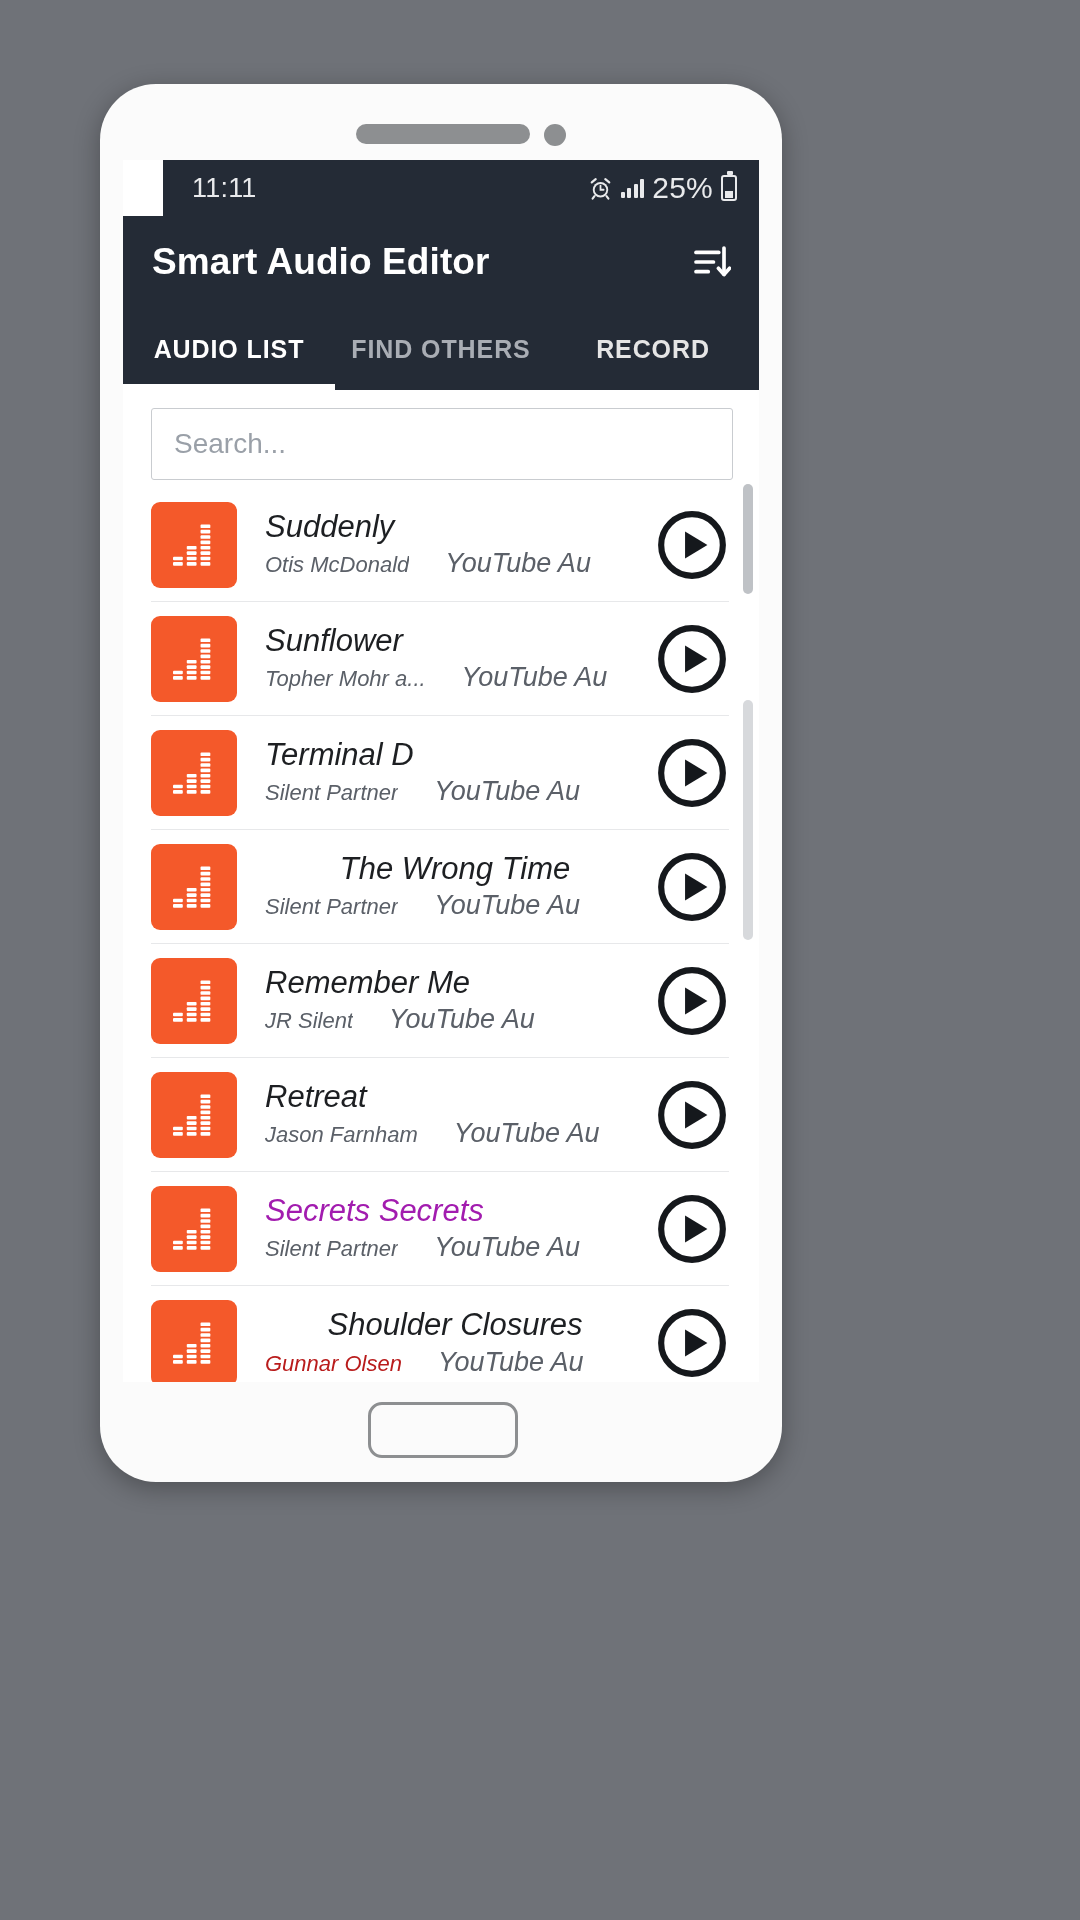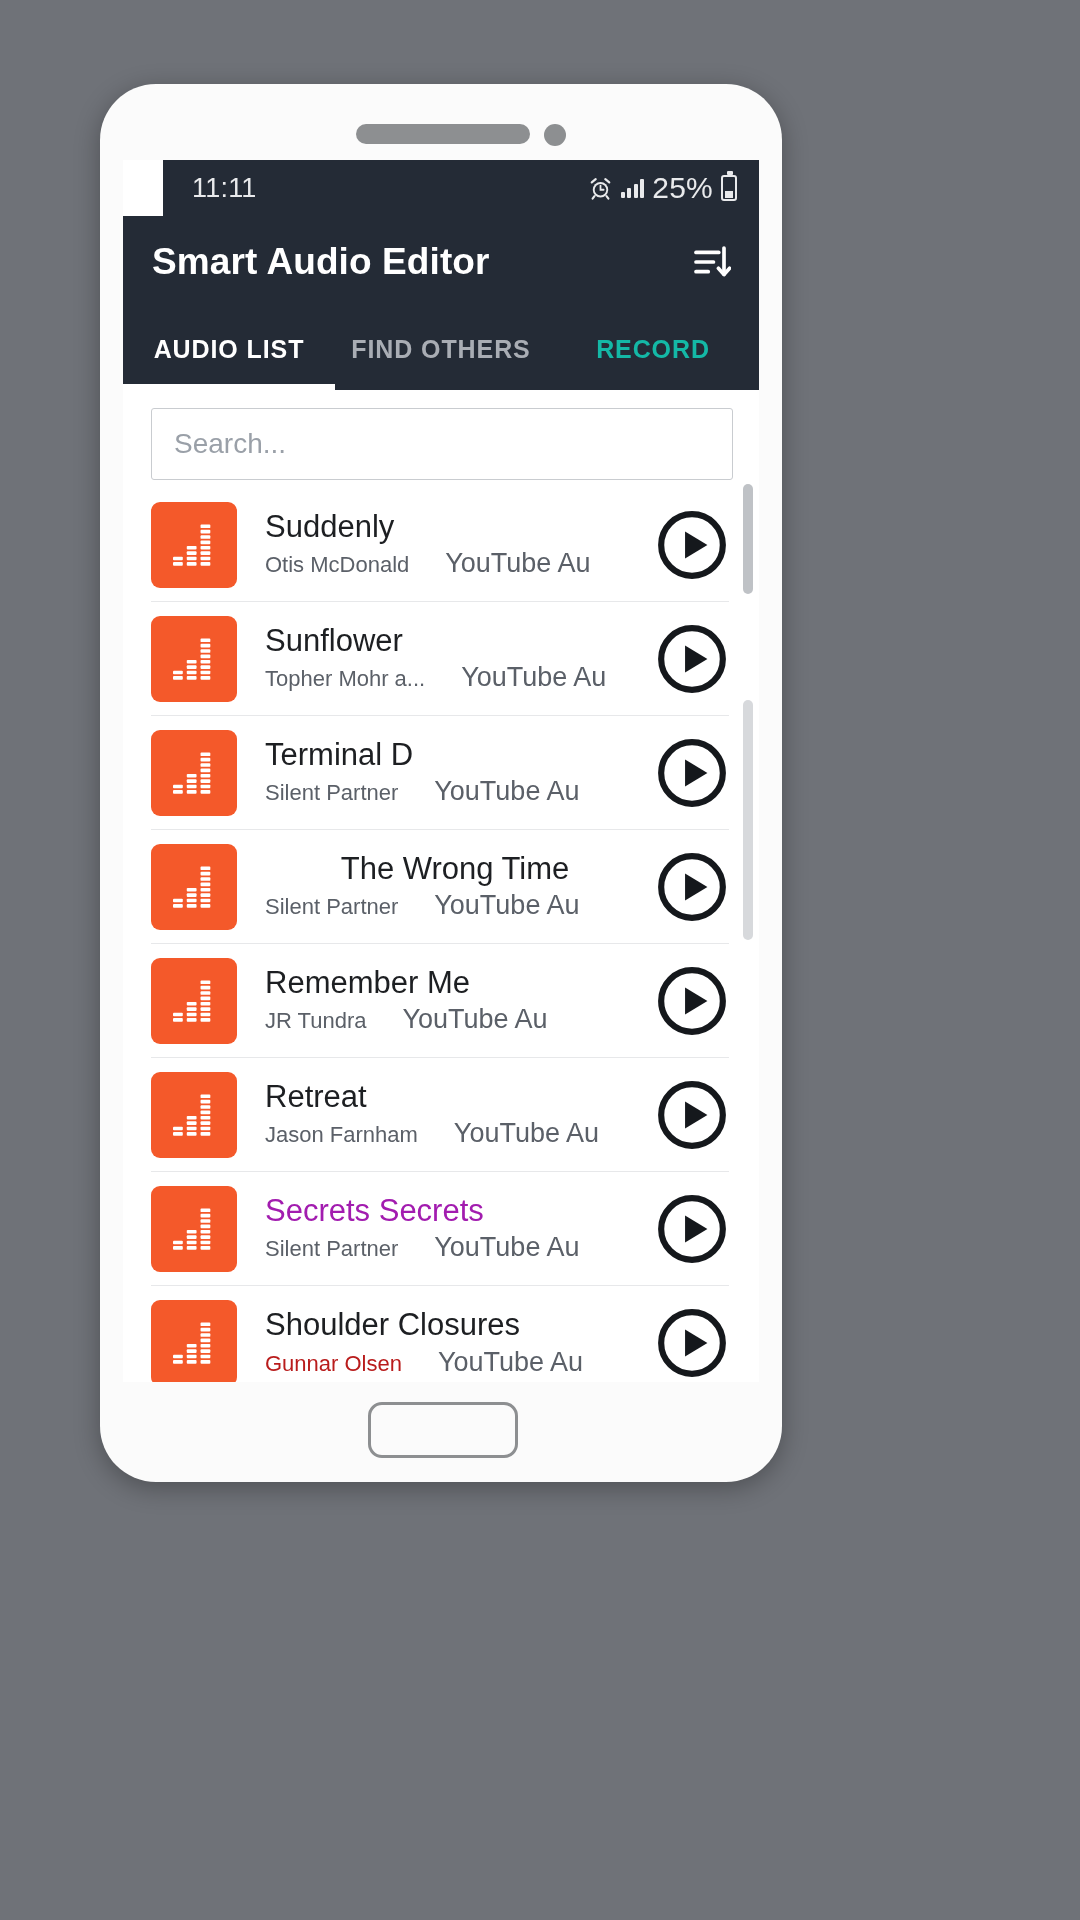"RECORD" div.tab { color: #14b8a6 -> #e5e5e5 }
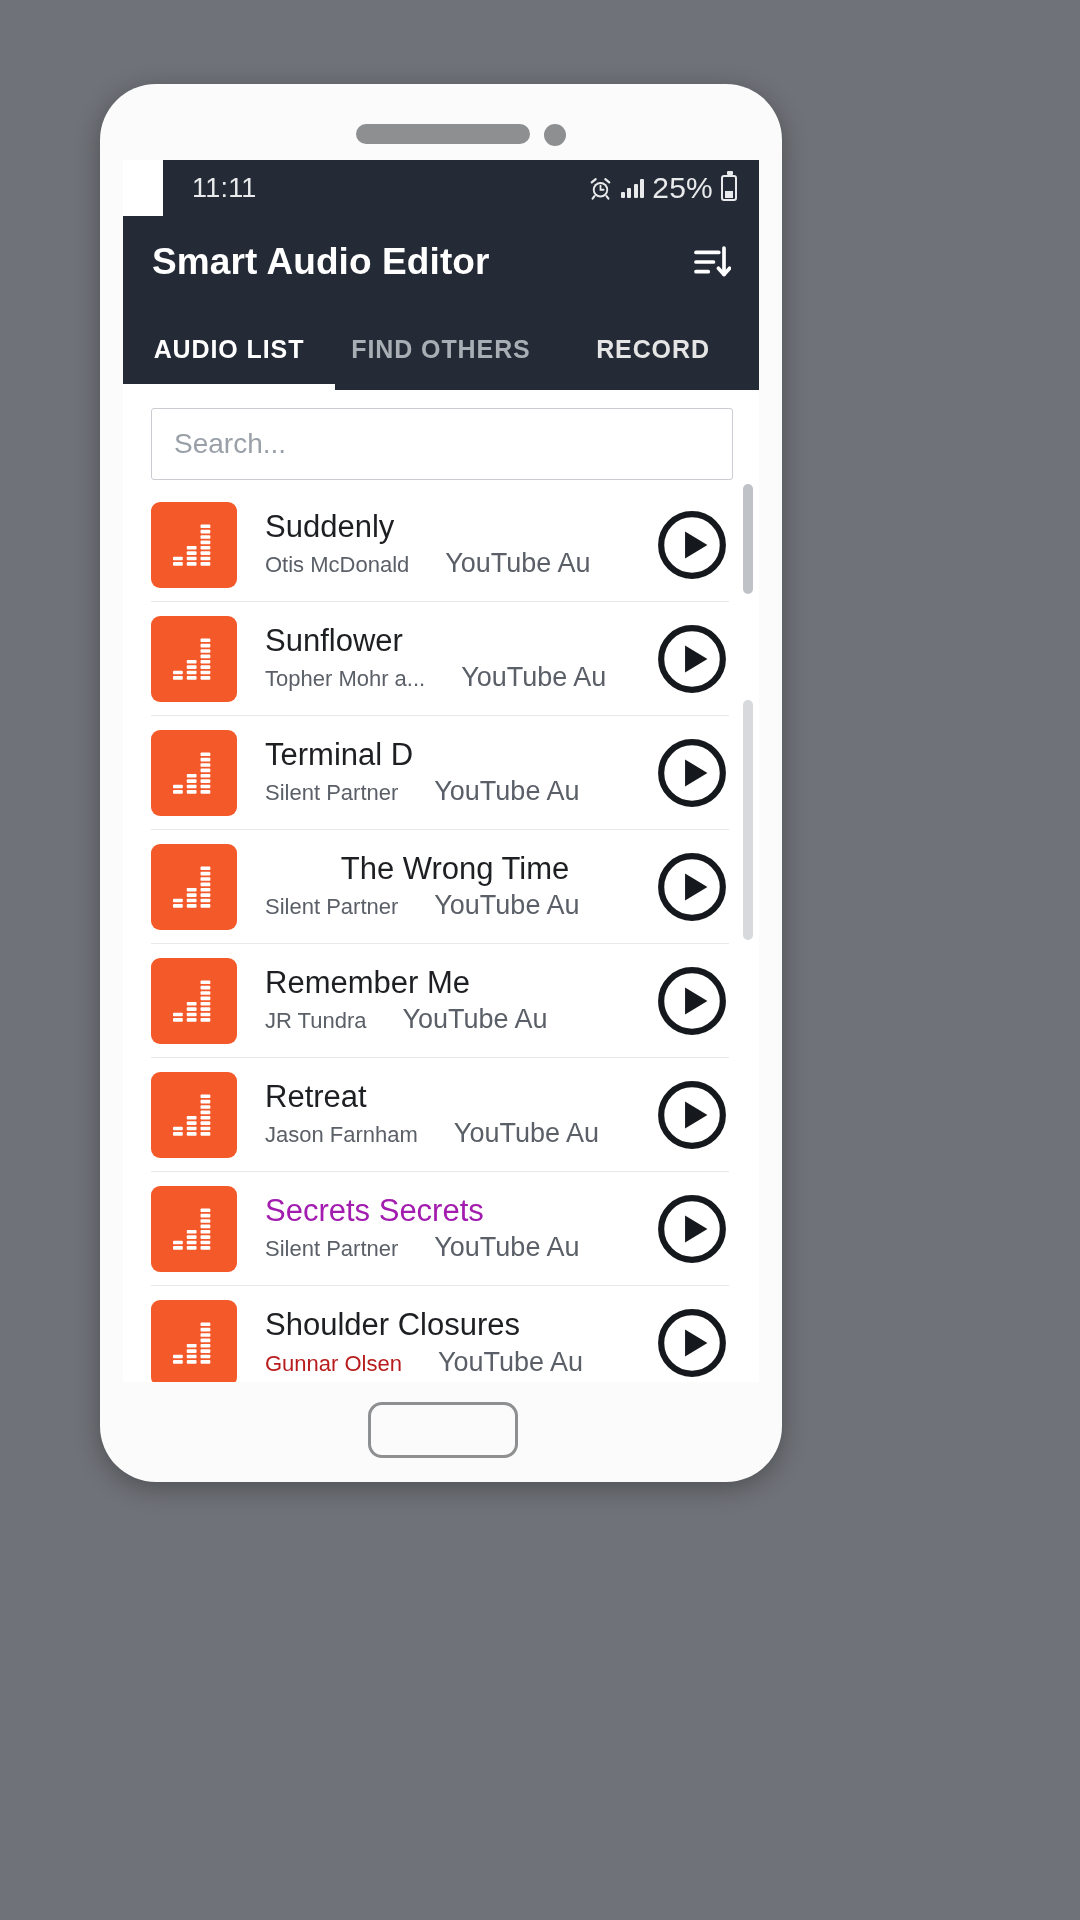"Suddenly" .row { font-style: none -> italic }
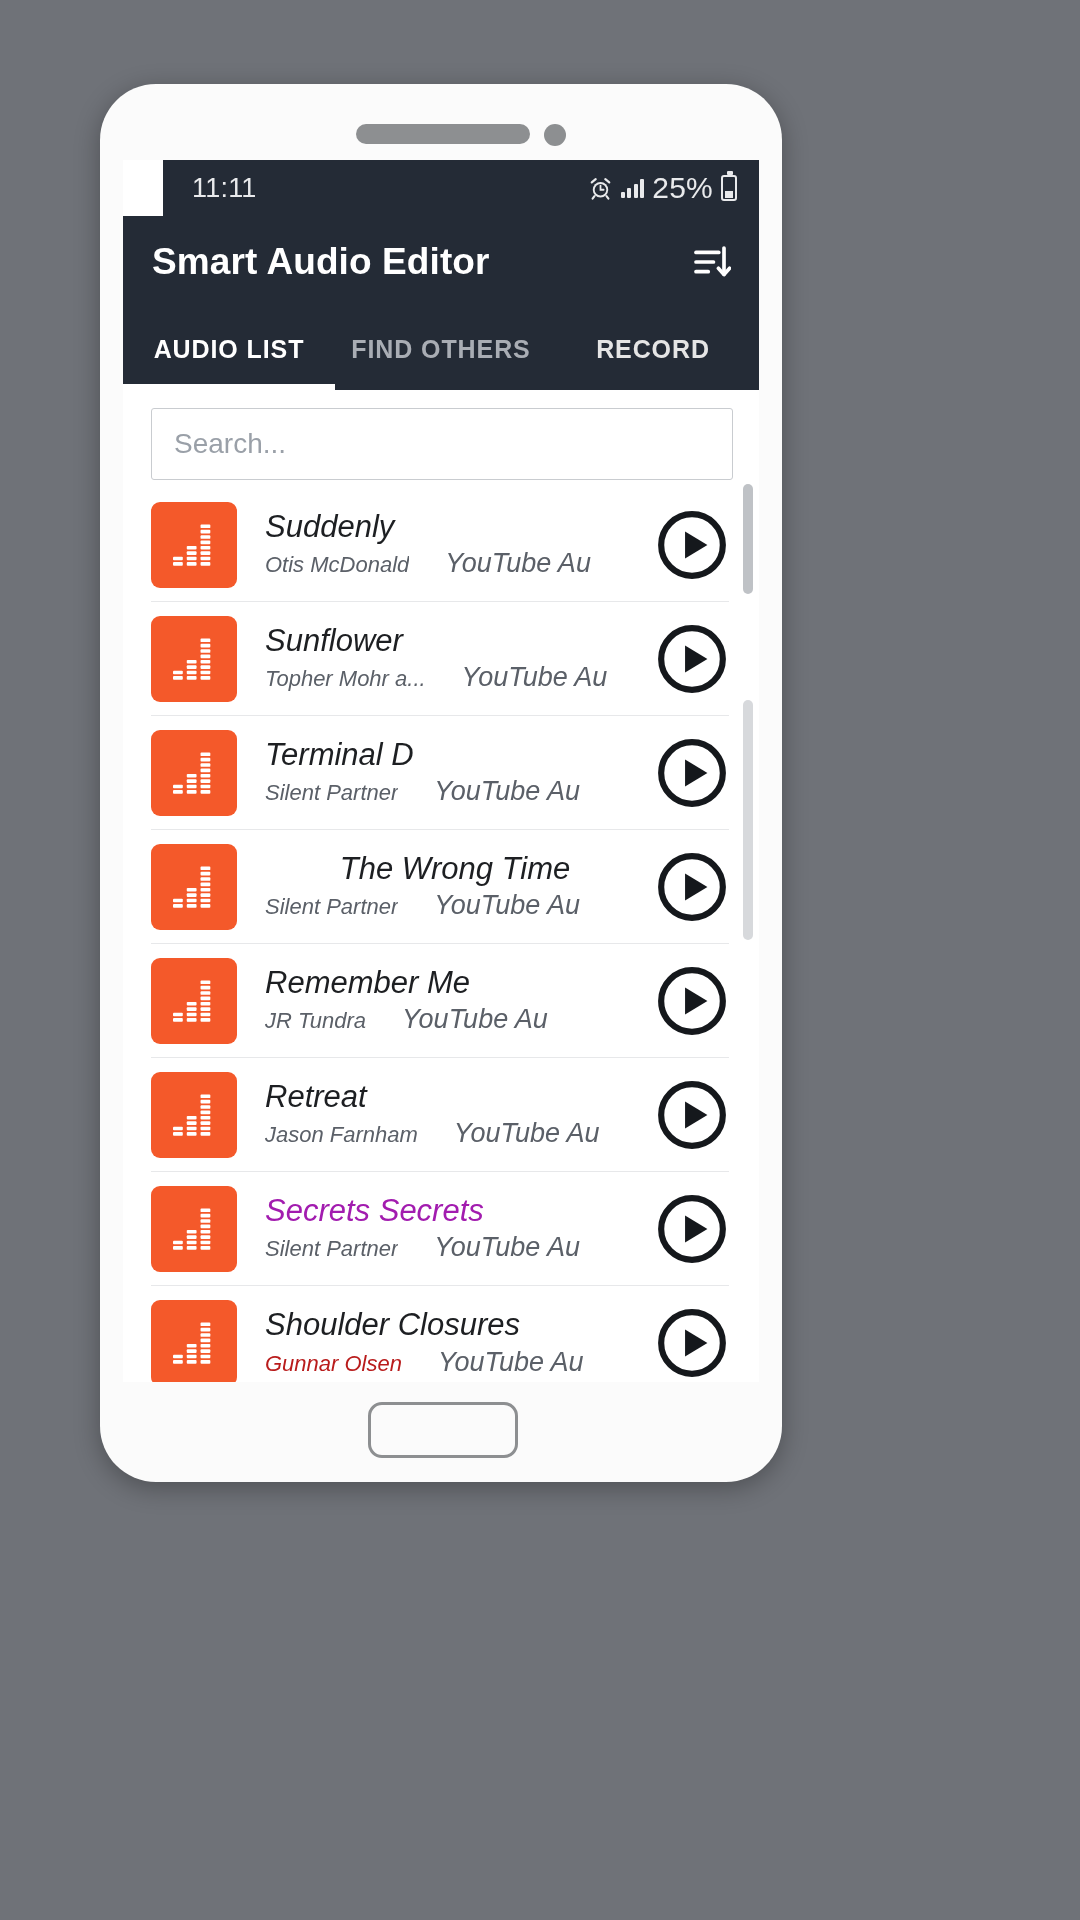"JR Tundra" div.artist { text: Tundra -> Silent }
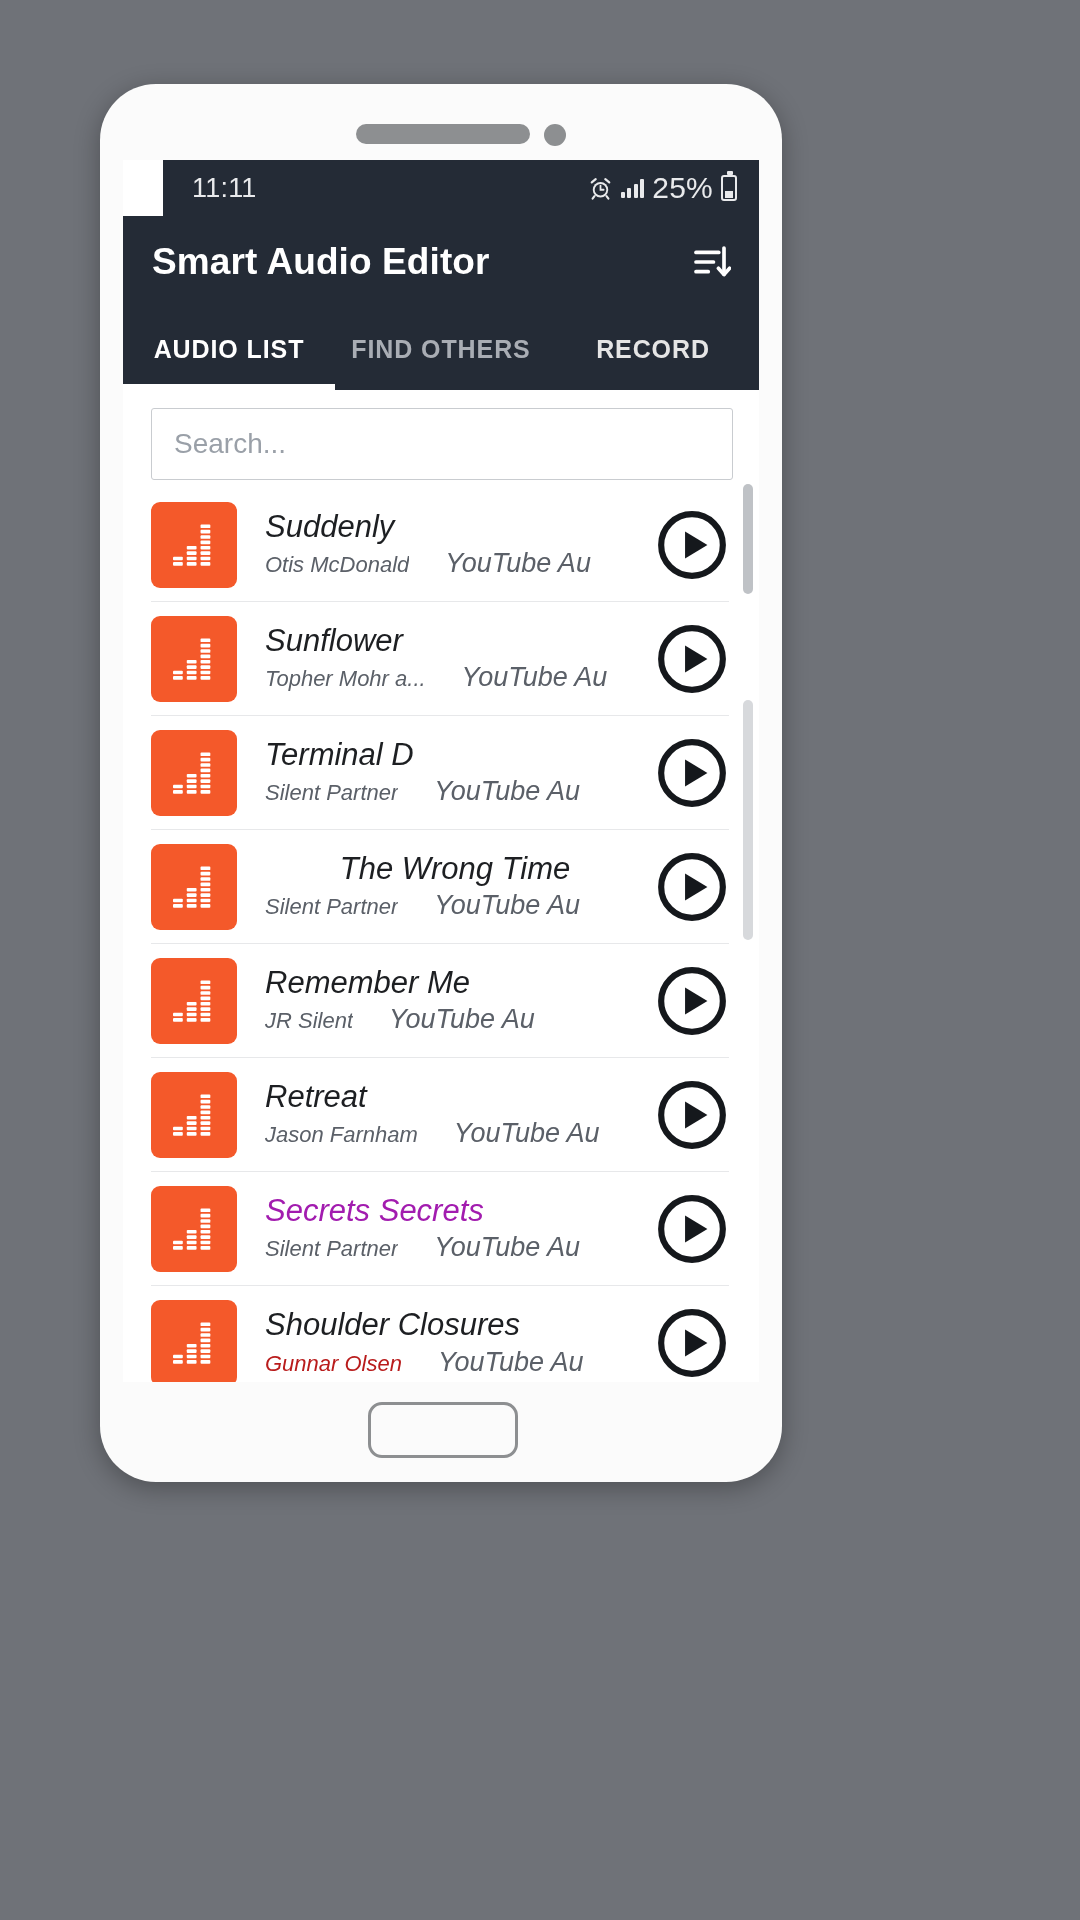"Shoulder Closures" .row:last-child { text-align: none -> center }
